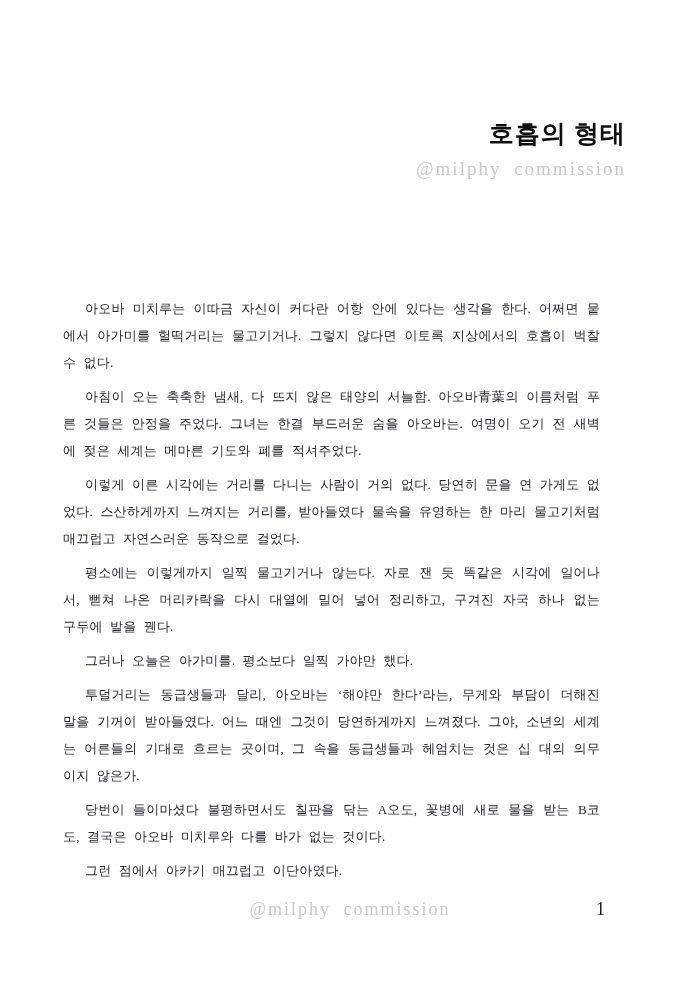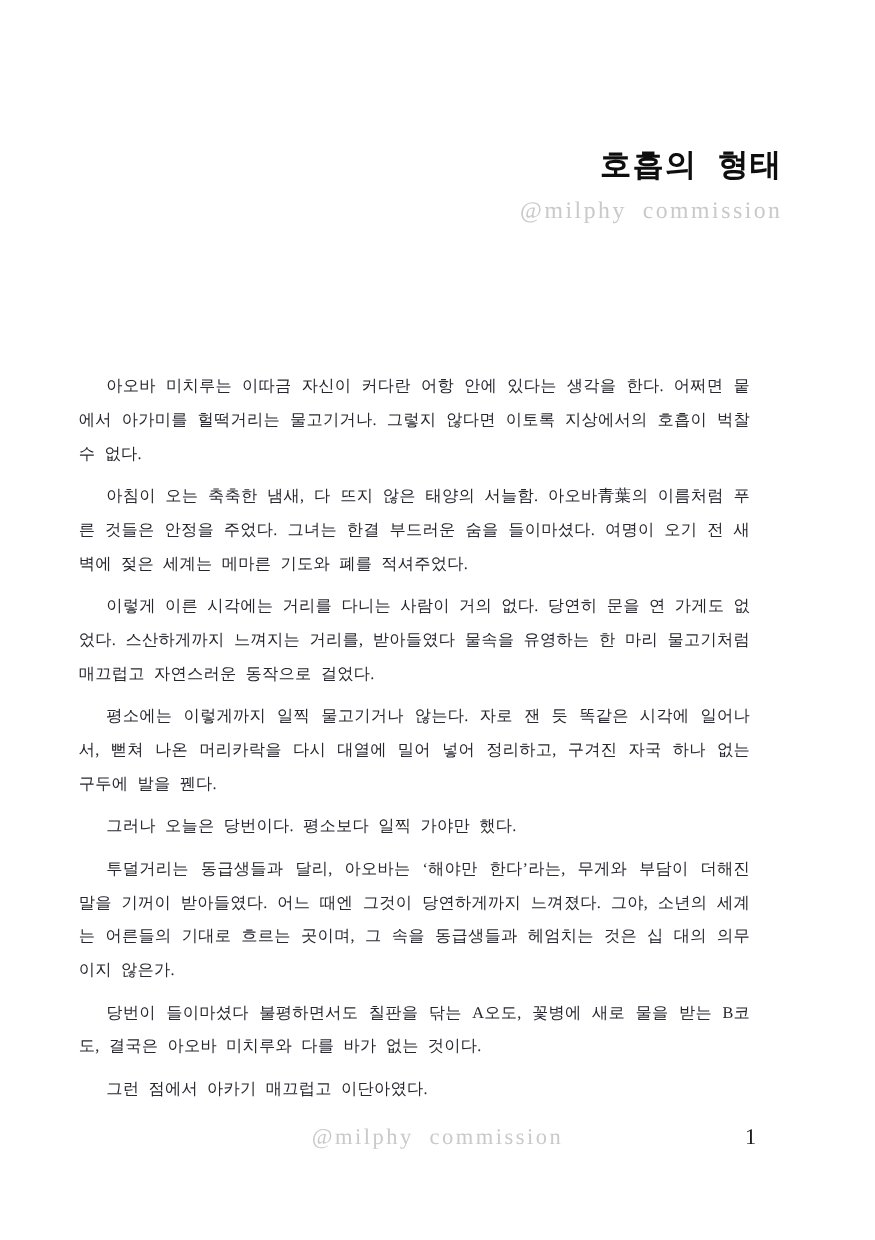"호흡의 형태" .doc-title { font-family: Liberation Mono, monospace -> Liberation Serif, serif }
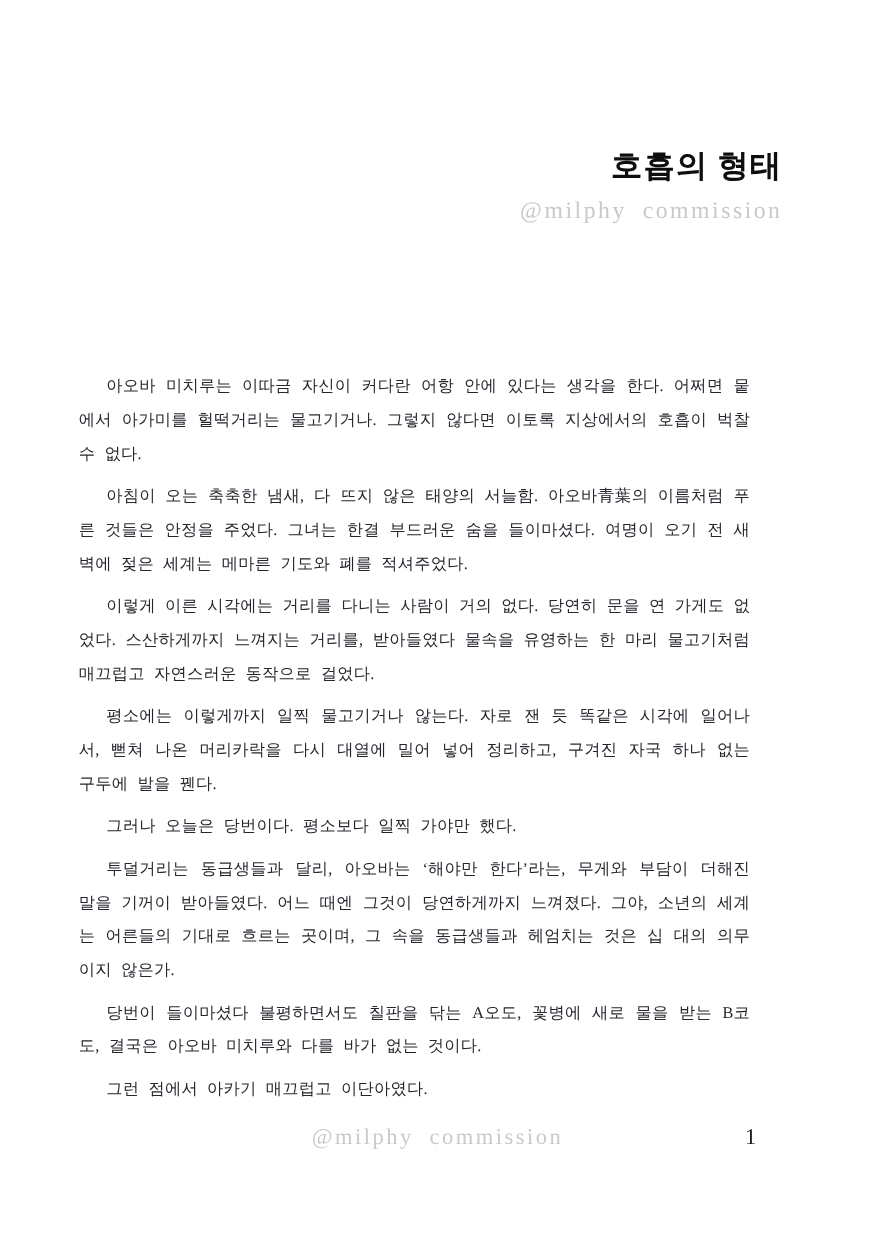"아침이 오는 축축한 냄새, 다" p { text: 들이마셨다 -> 아오바는 }
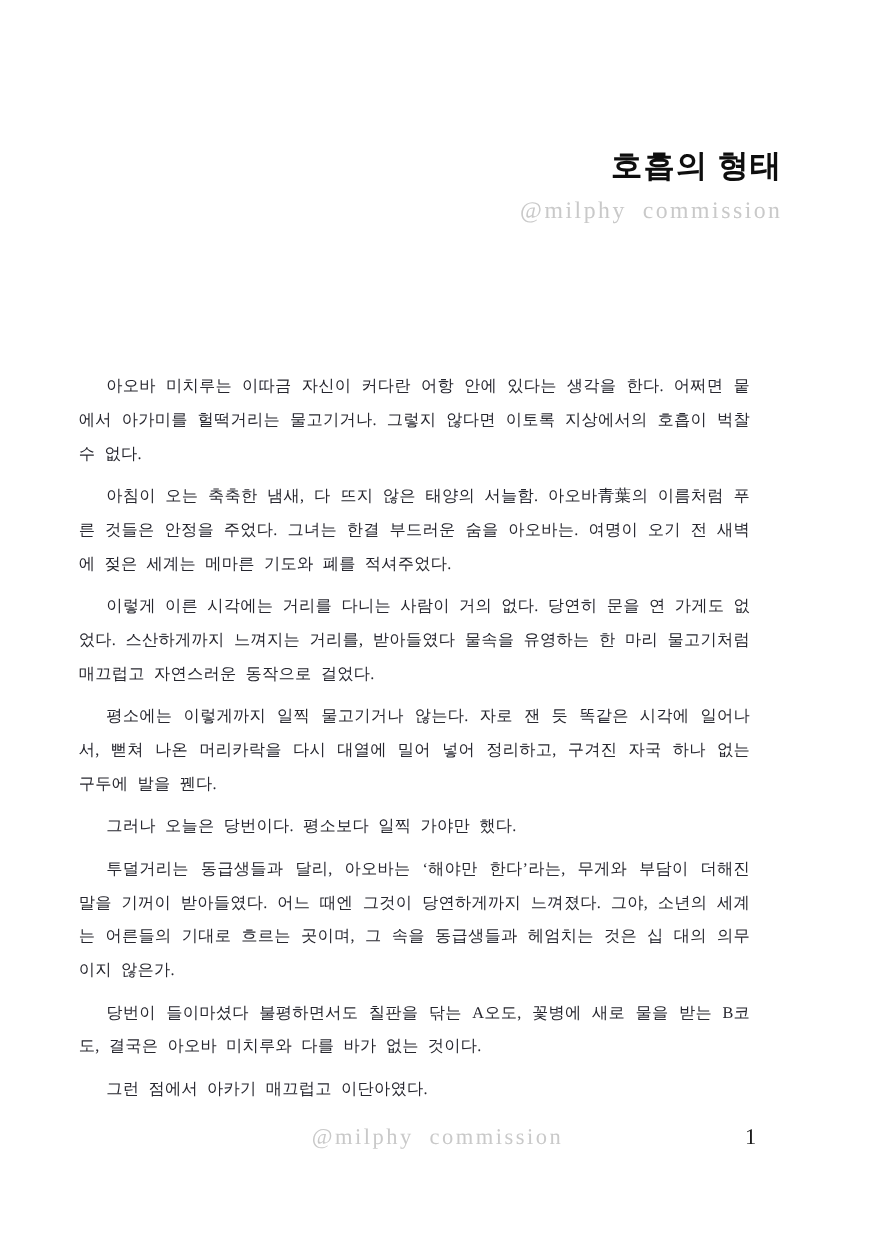"그러나 오늘은 당번이다. 평소보다 일찍" p { text: 당번이다 -> 아가미를 }
